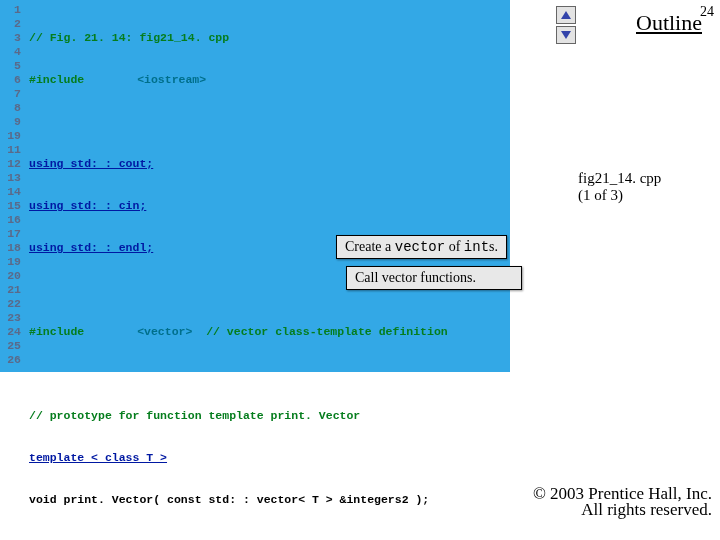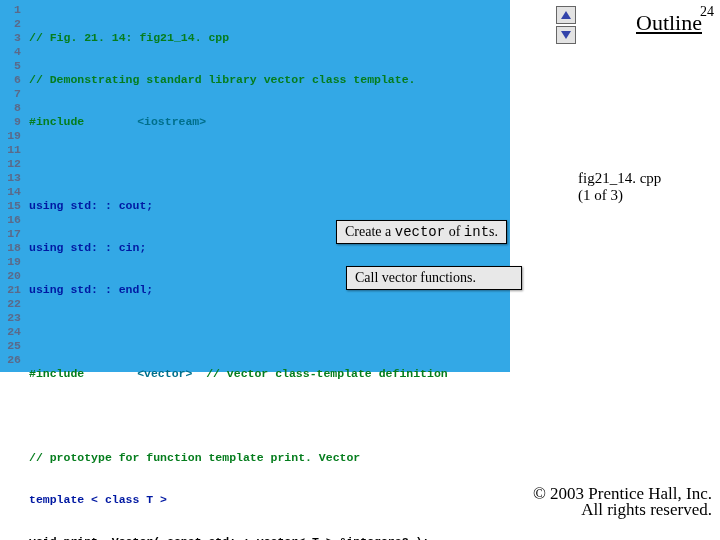"// Demonstrating standard library vector" div.cmt { html: <div>// Demonstrating standard library vector class template.</div> -> none }
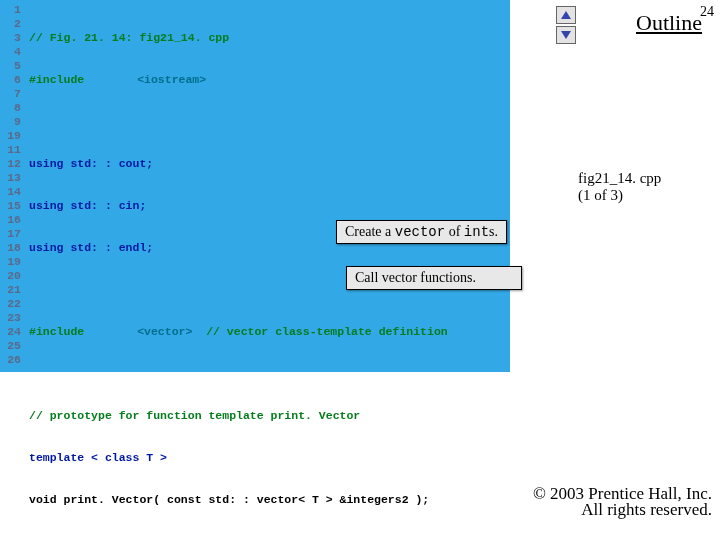"using std: : cout;" .kw { text-decoration: none -> underline }
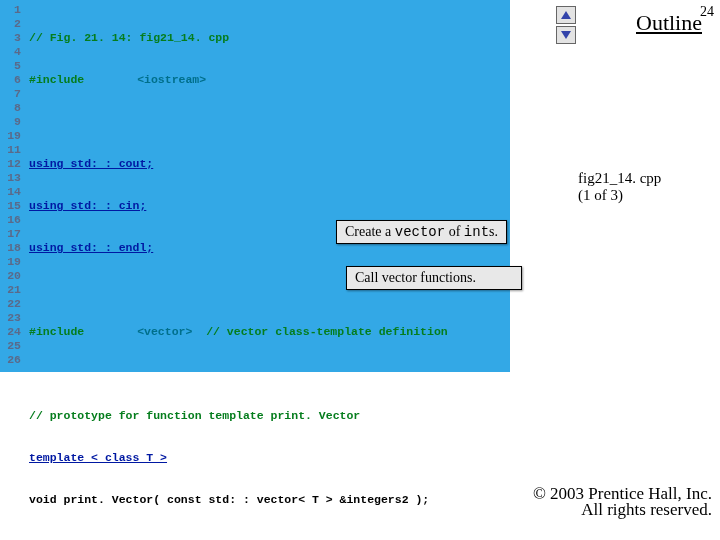"Create a vector of ints." div.tooltip { top: 220px -> 235px }
